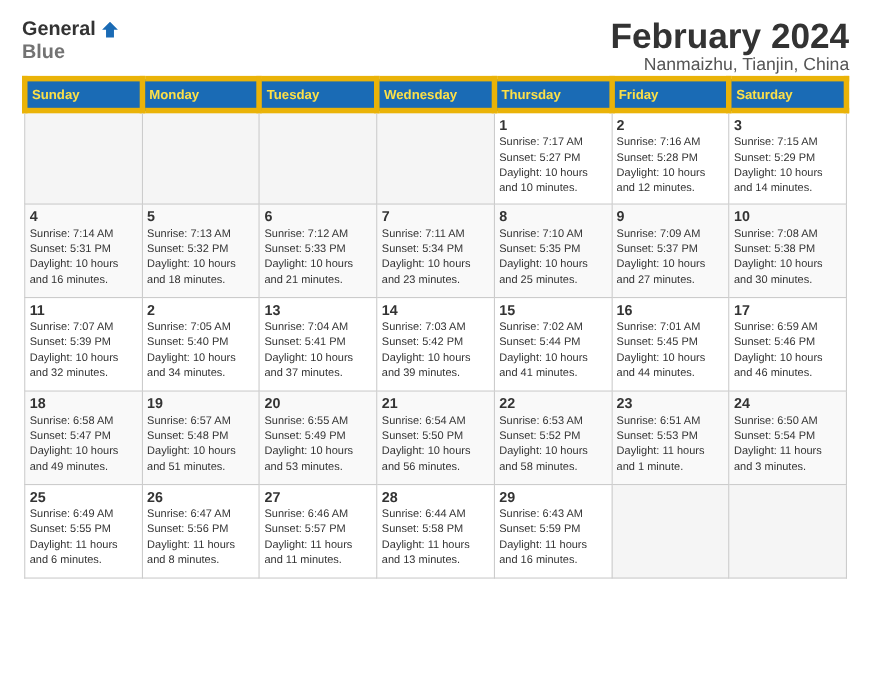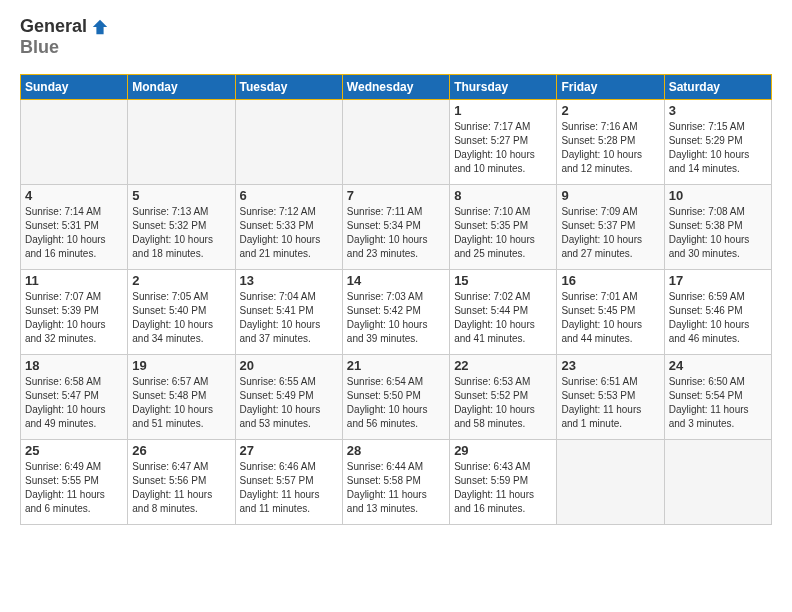"General" .header-area { margin-bottom: 16px -> 0 }
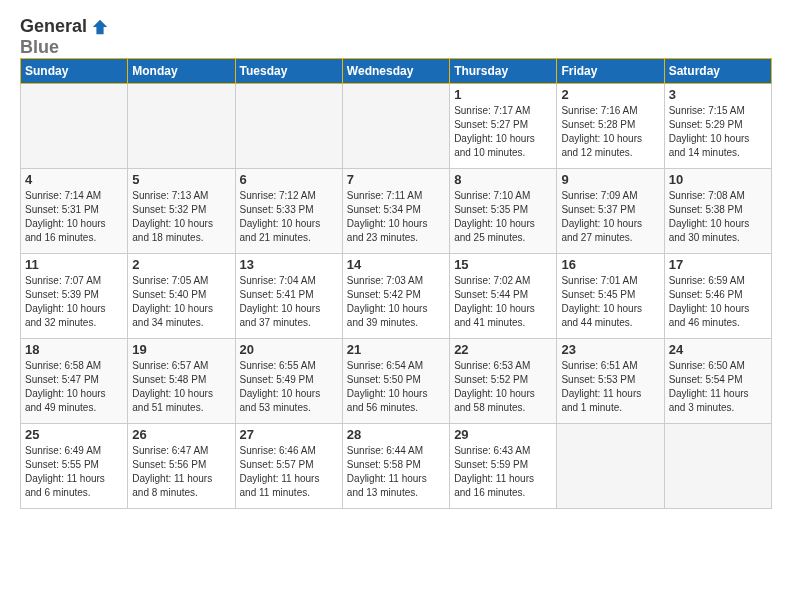"February 2024" div.title-area { html: none -> <div> <div>February 2024</div> <div>Nanmaizhu, Tianjin, China</div> </div> }
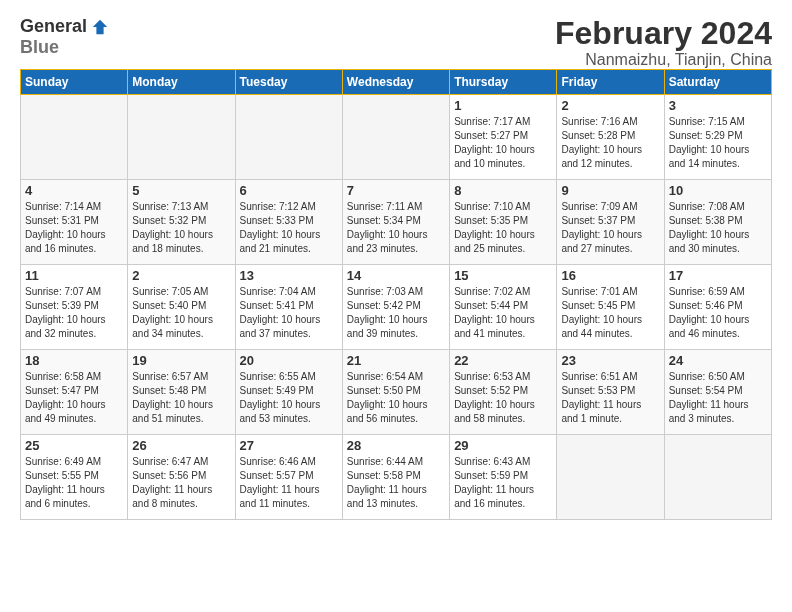"Sunday" thead tr th { border: 1px solid #eab308 -> 5px solid #eab308; color: #ffffff -> #fde047 }
